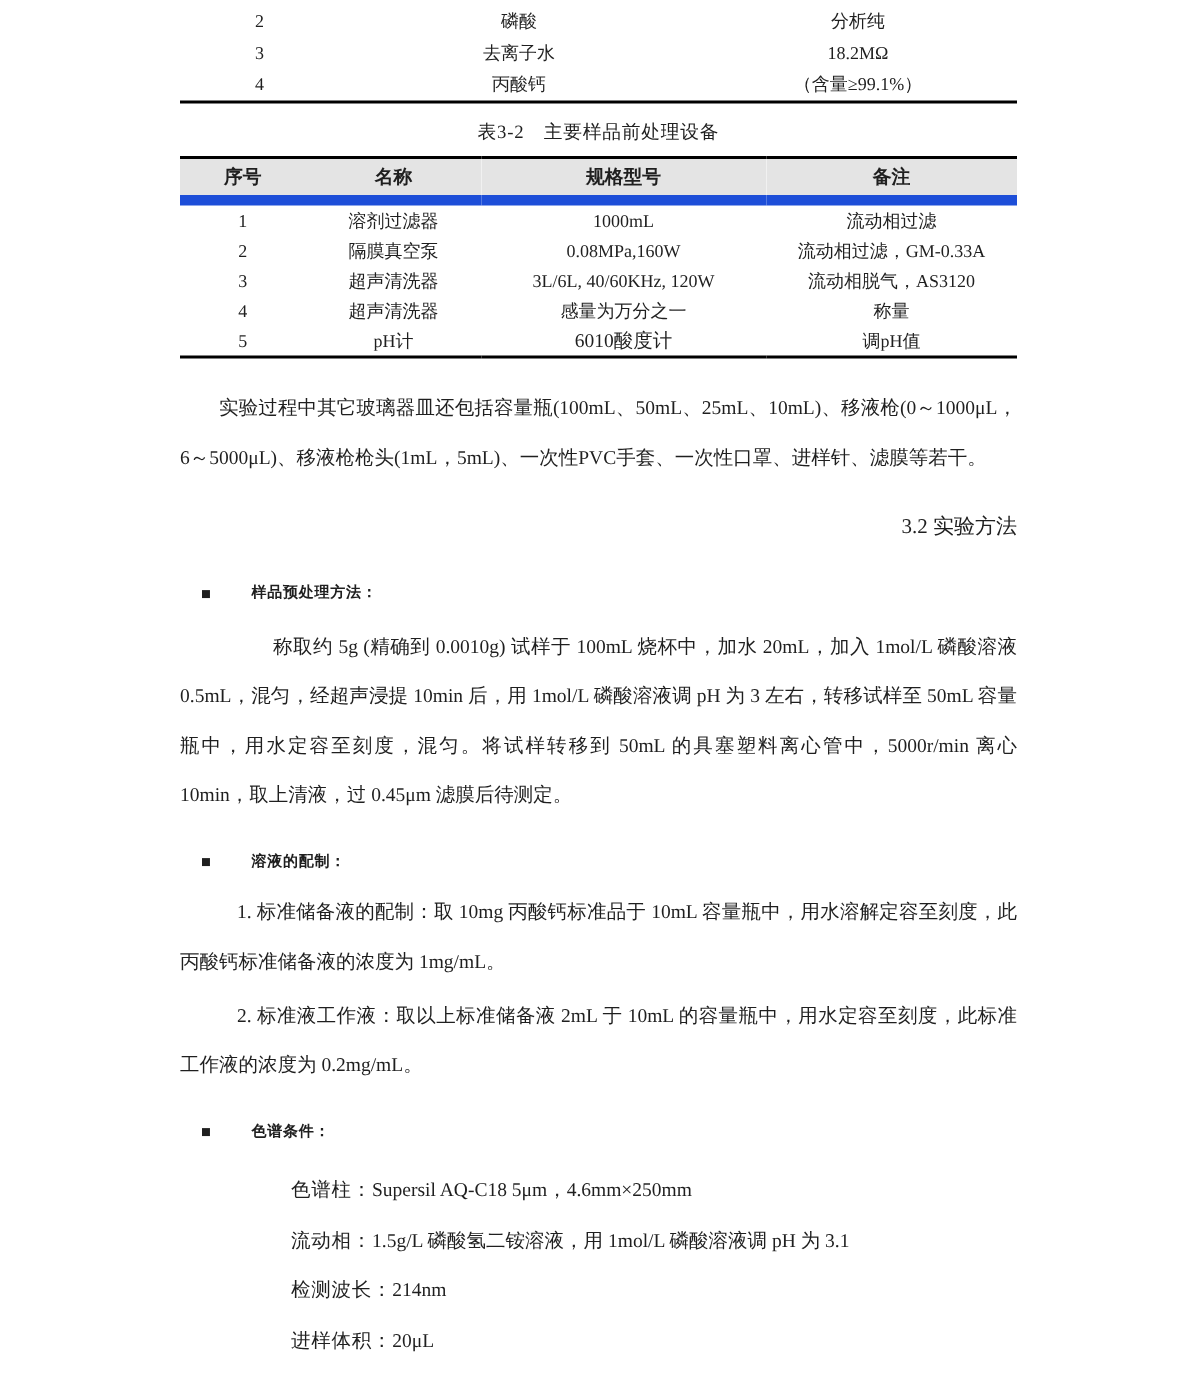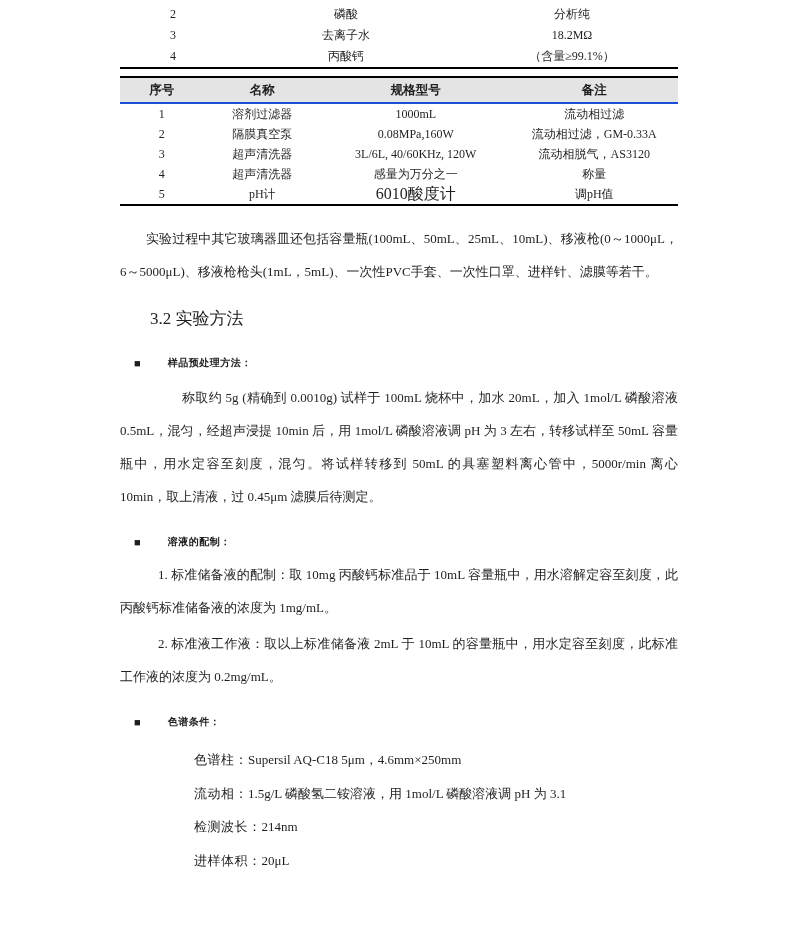"表3-2 主要样品前处理设备" div.table-caption { html: none -> <div>表3-2 主要样品前处理设备</div> }
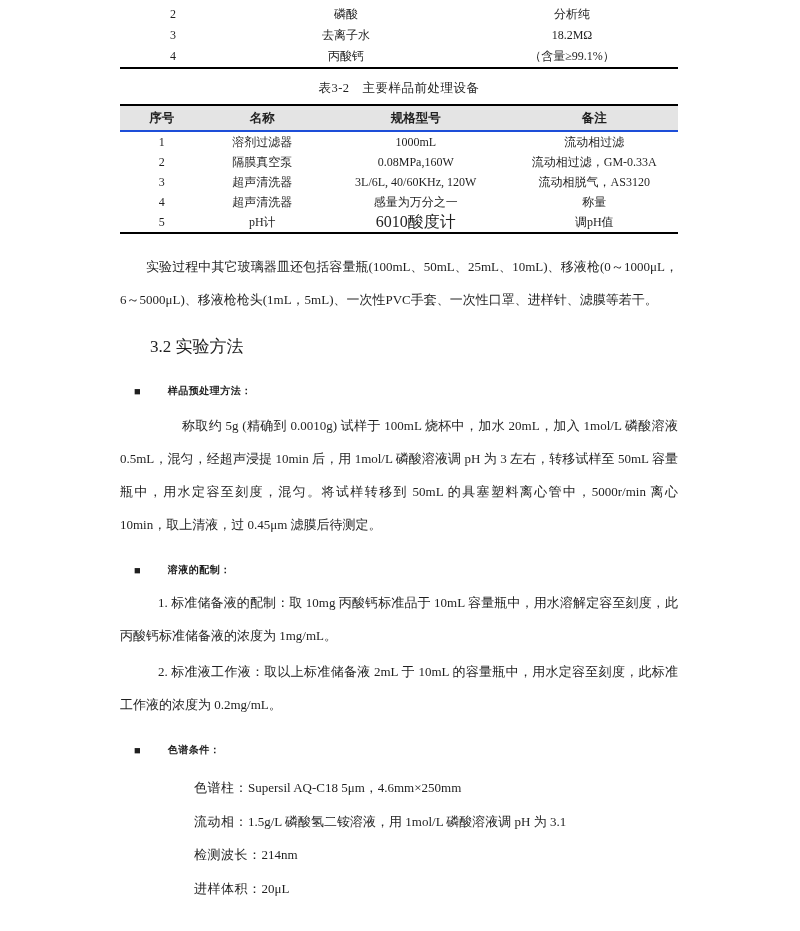"序号" .equip-table thead th { border-bottom: 2px solid #1d4ed8 -> 7px solid #1d4ed8 }
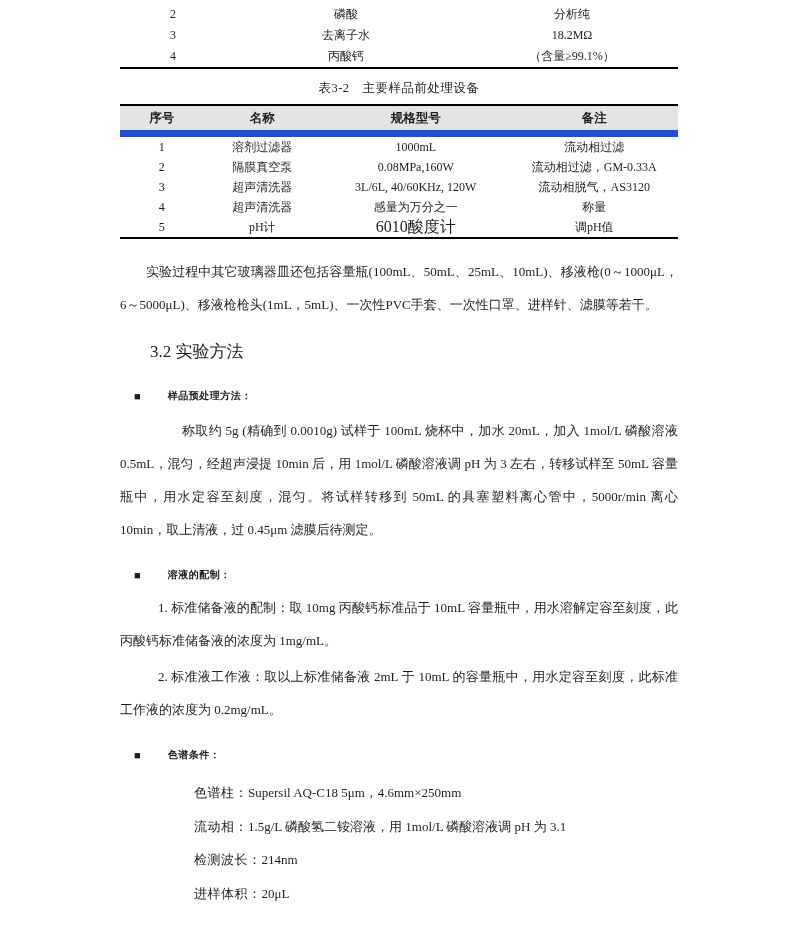"6010酸度计" .cell-small { font-size: 16px -> 13px }
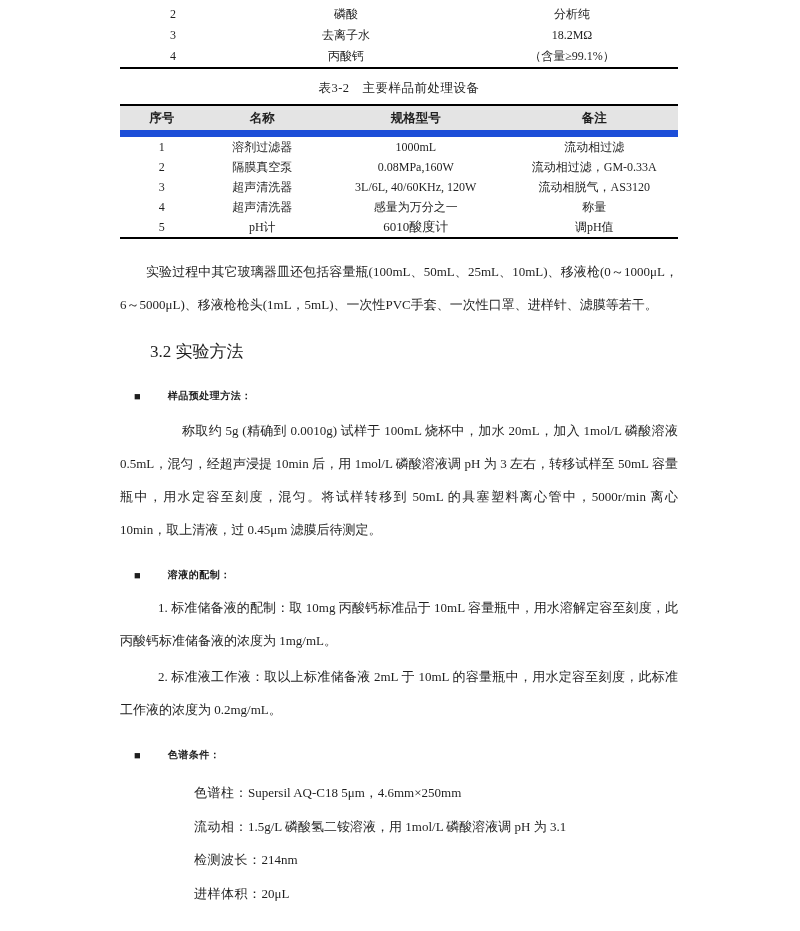"3.2 实验方法" .sec-heading { font-size: 17px -> 14px; text-align: none -> right }
